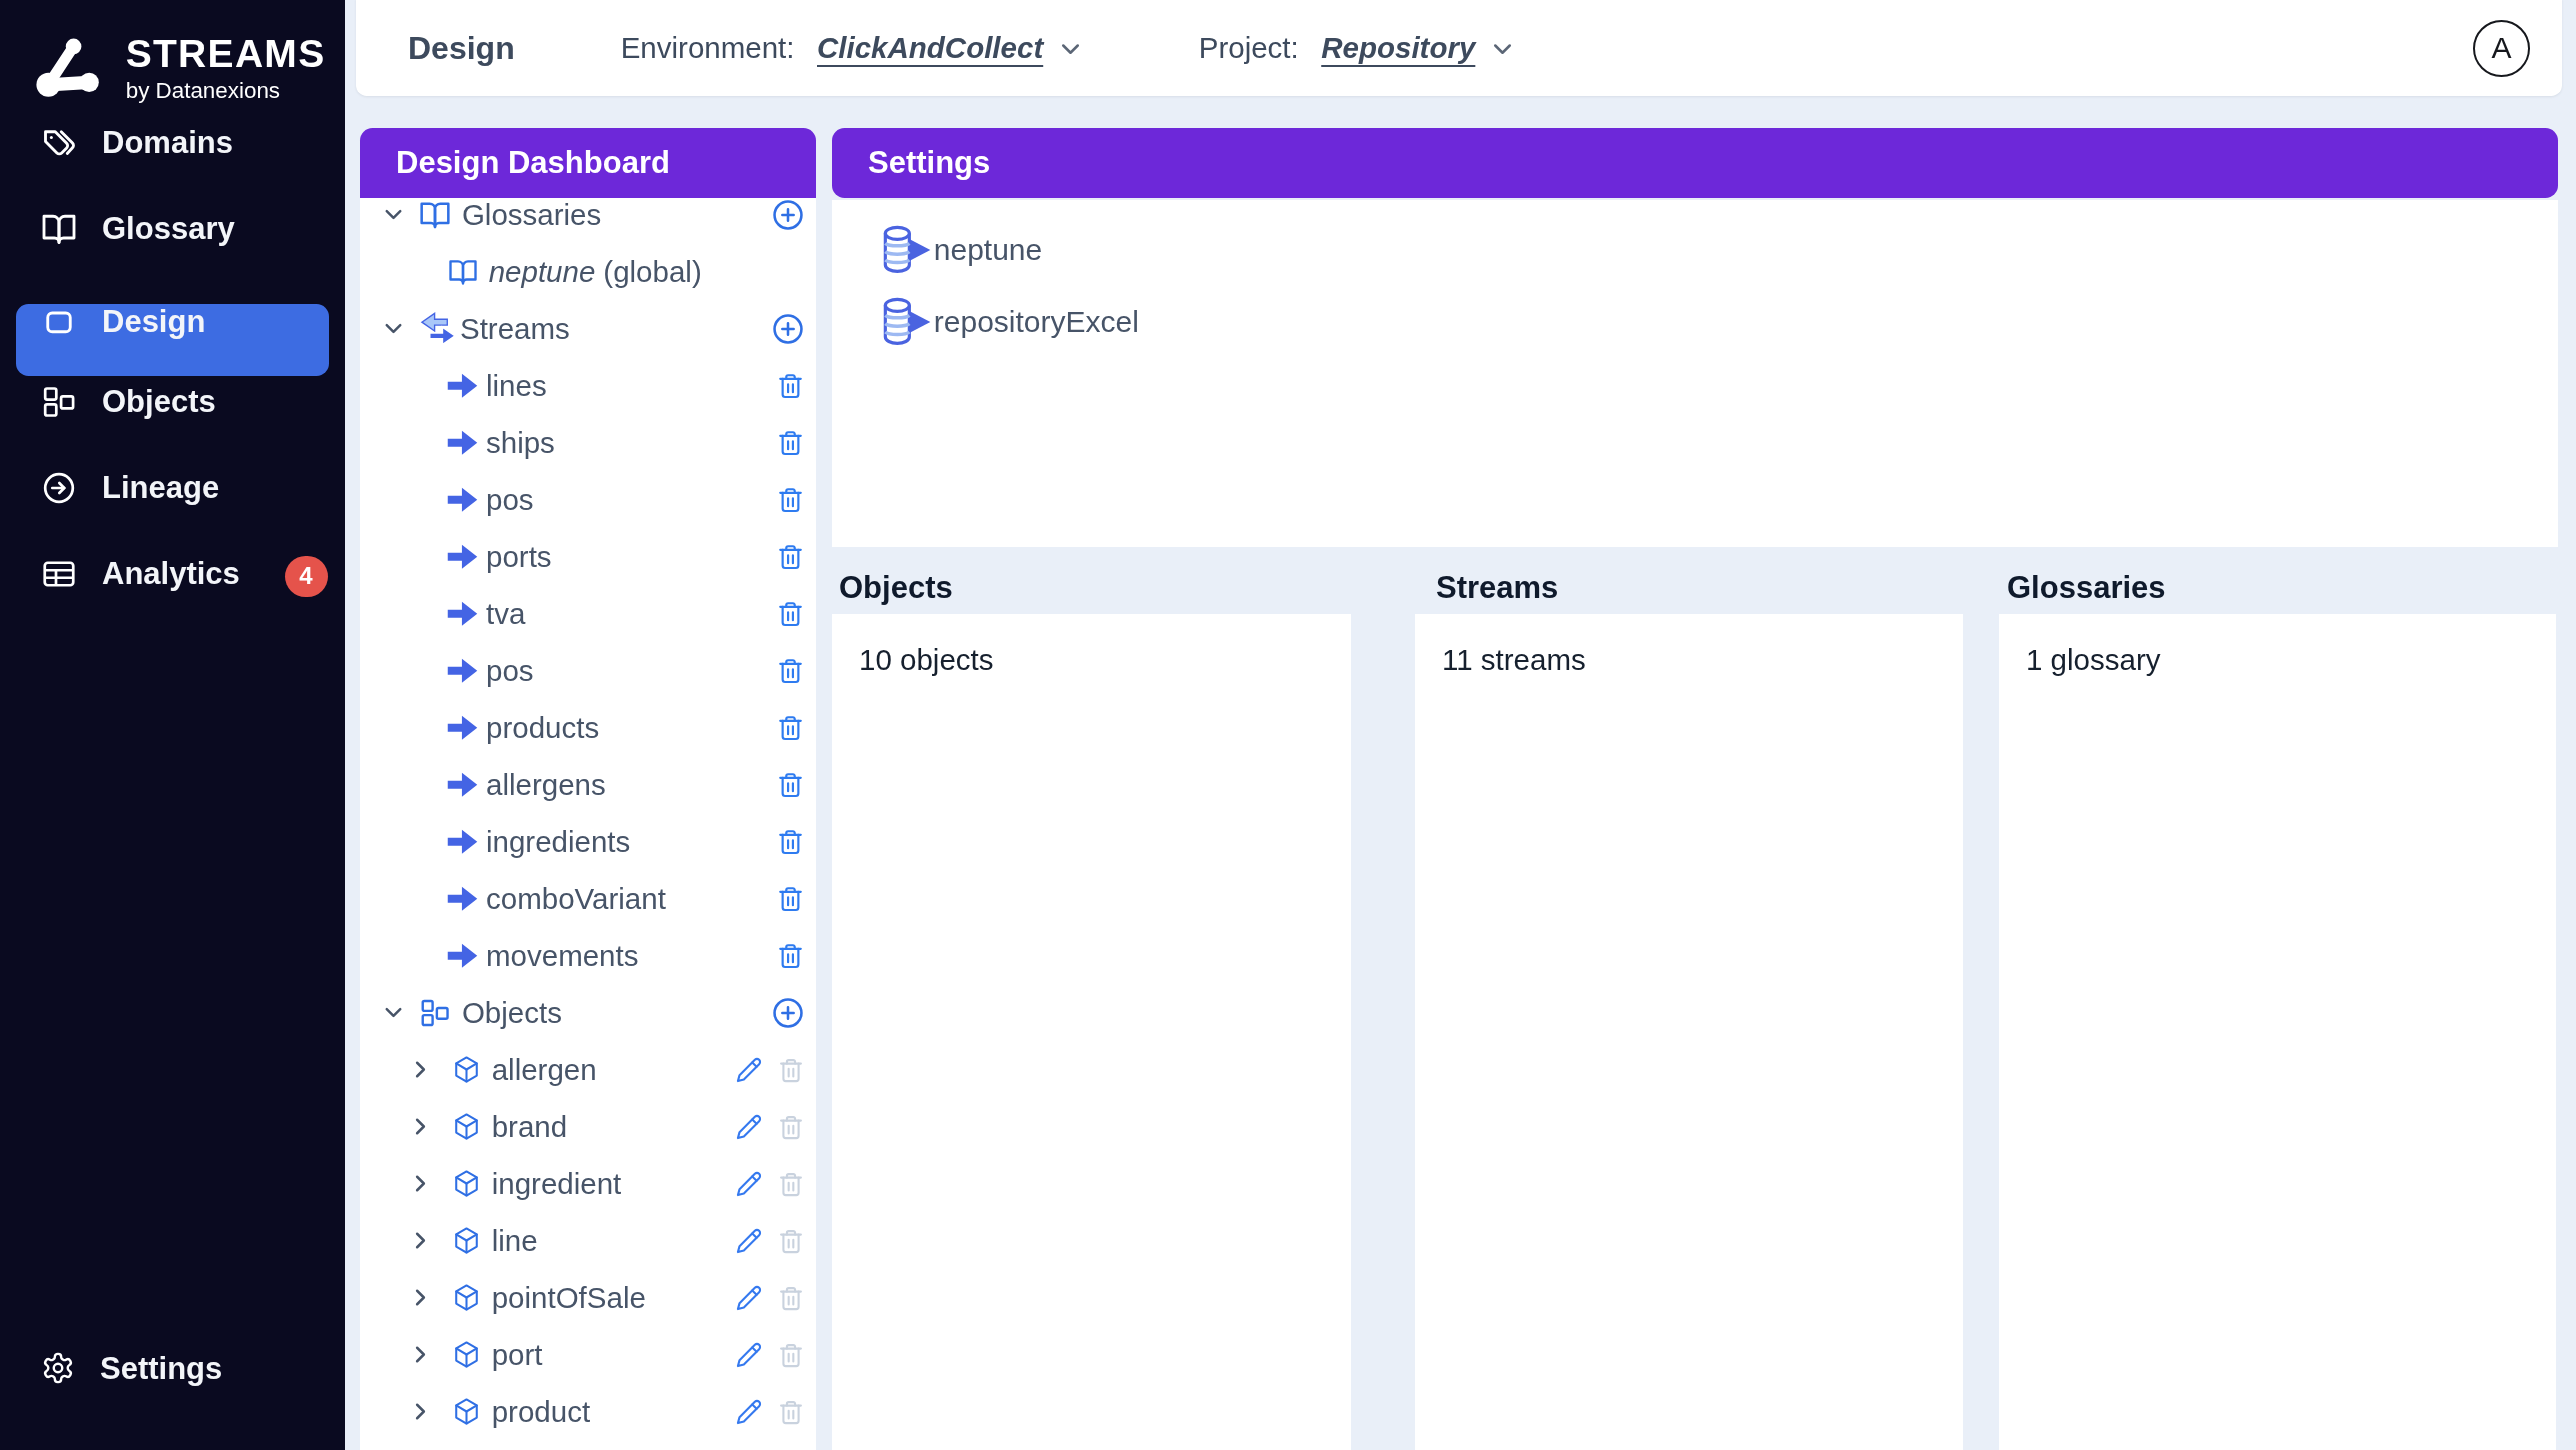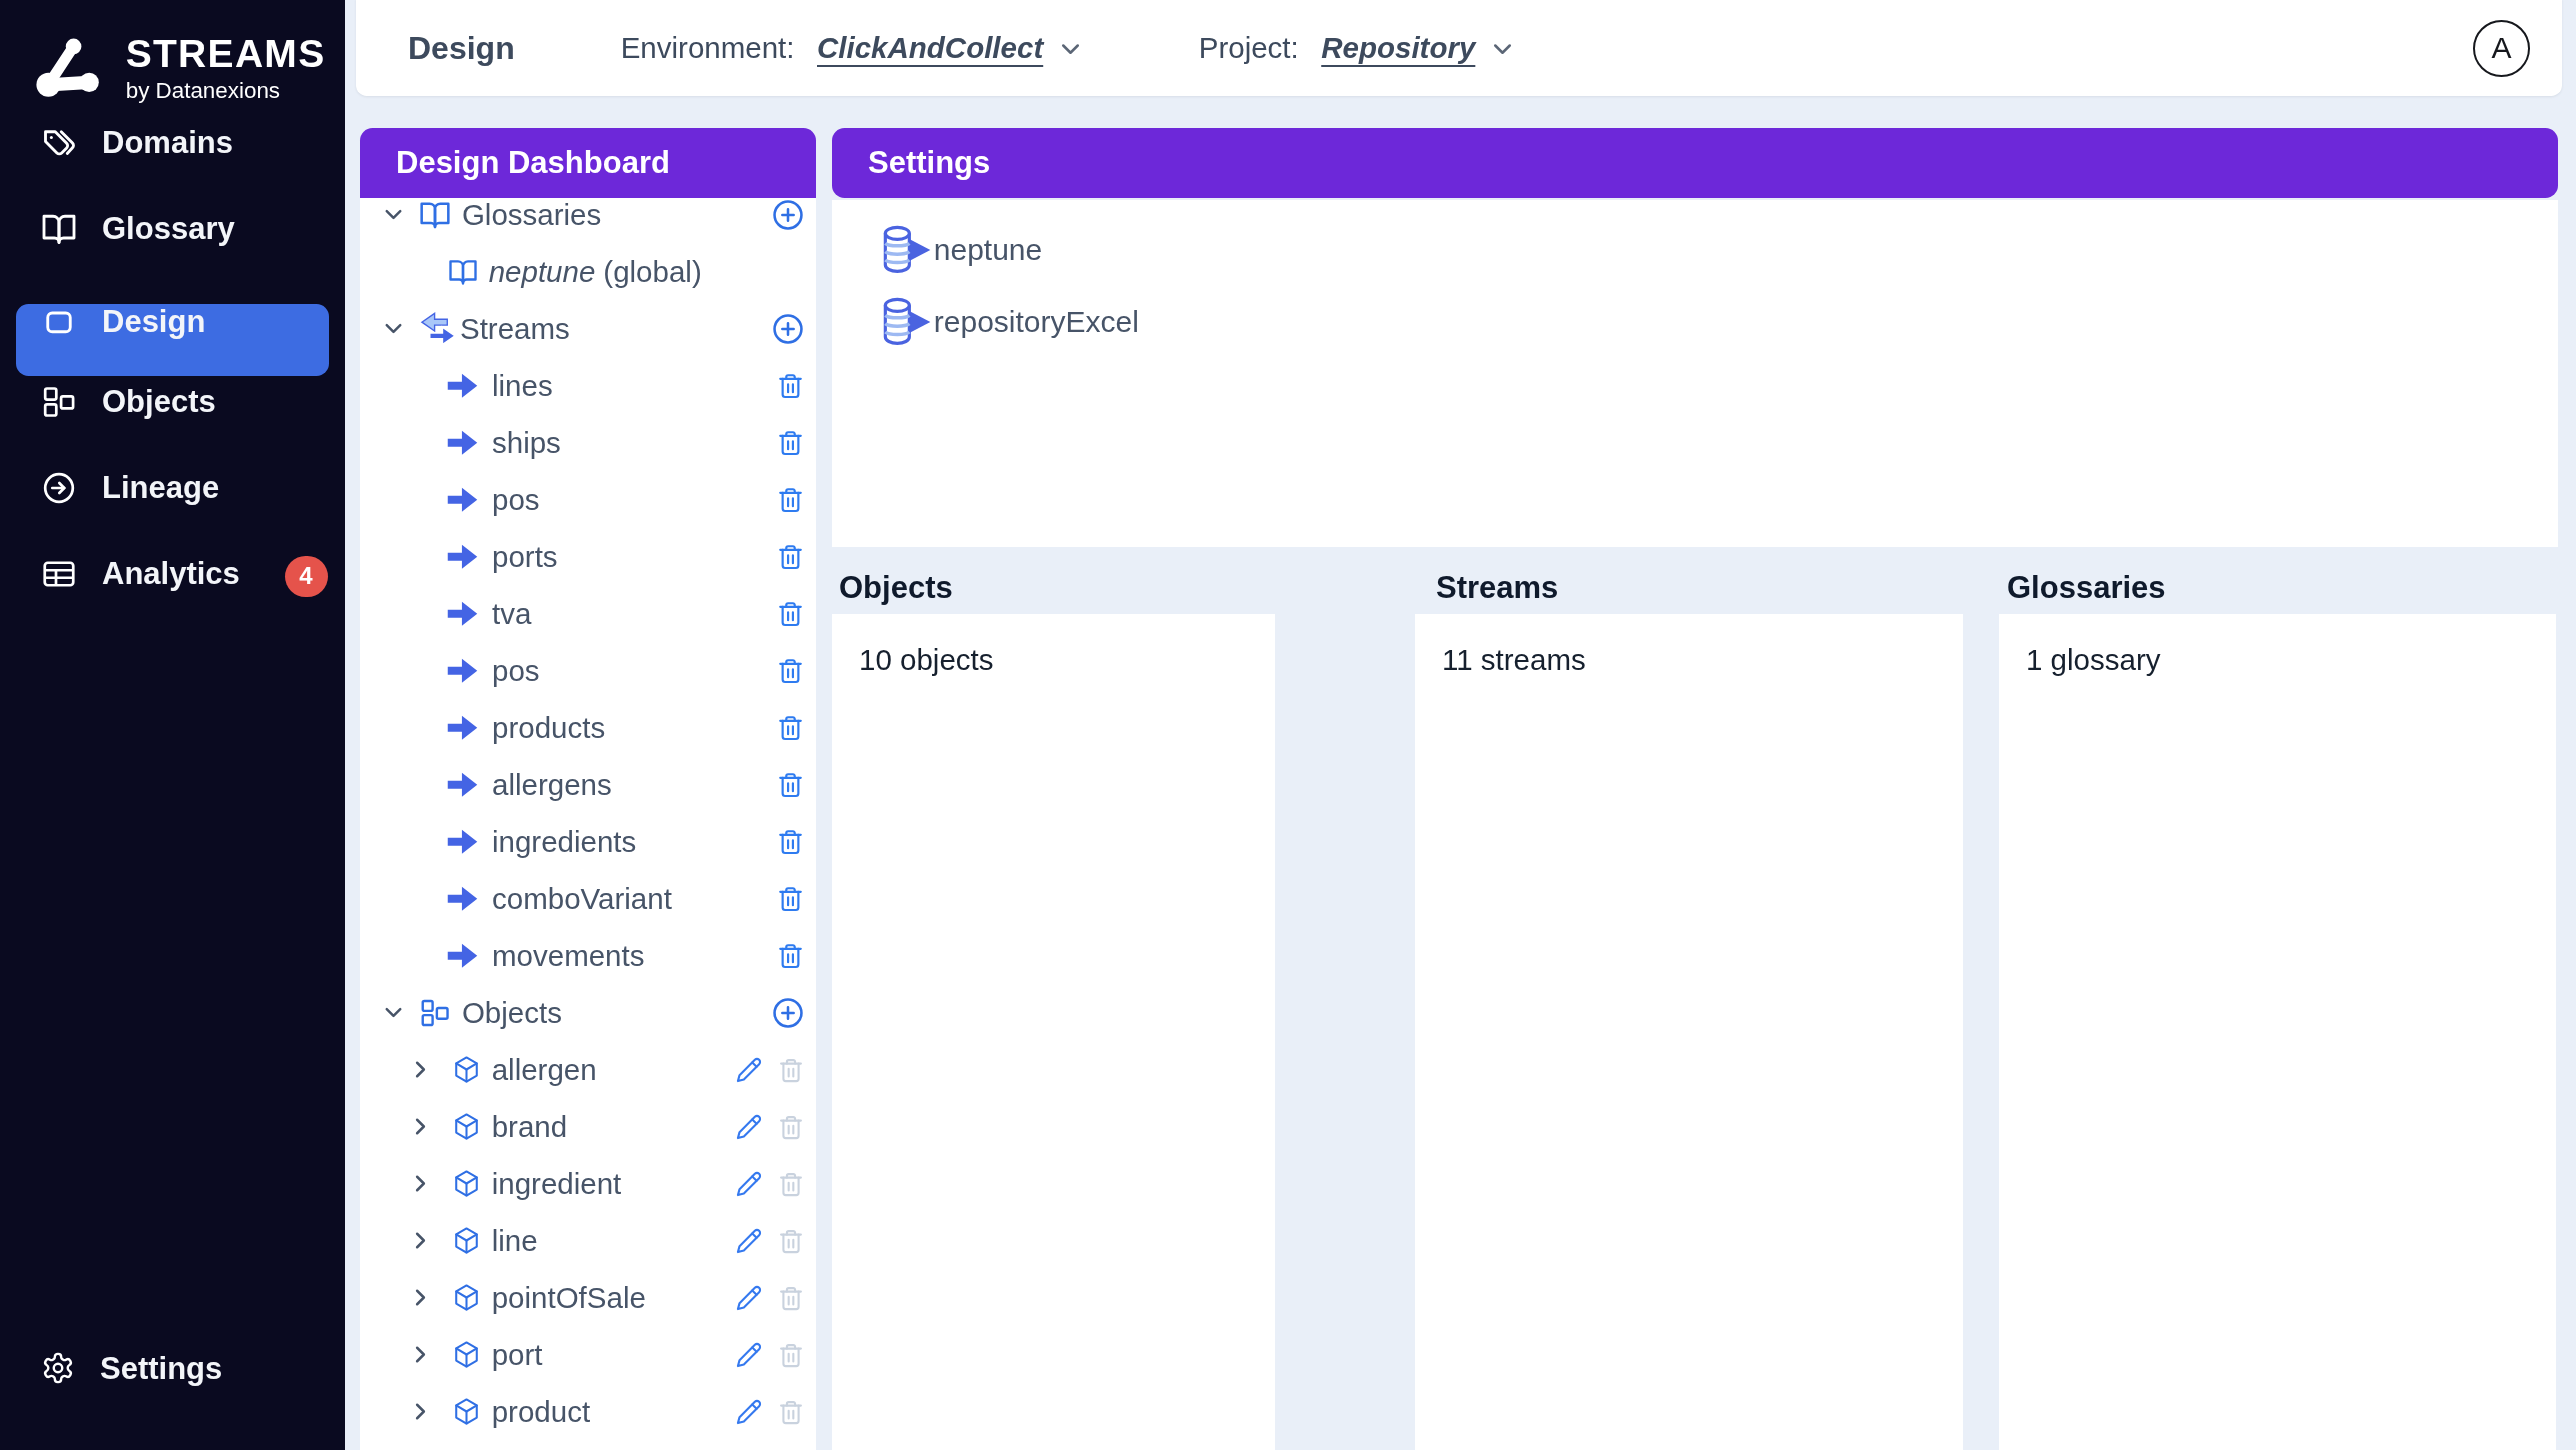"lines" .trow.stream .lbl { margin-left: 13px -> 7px }
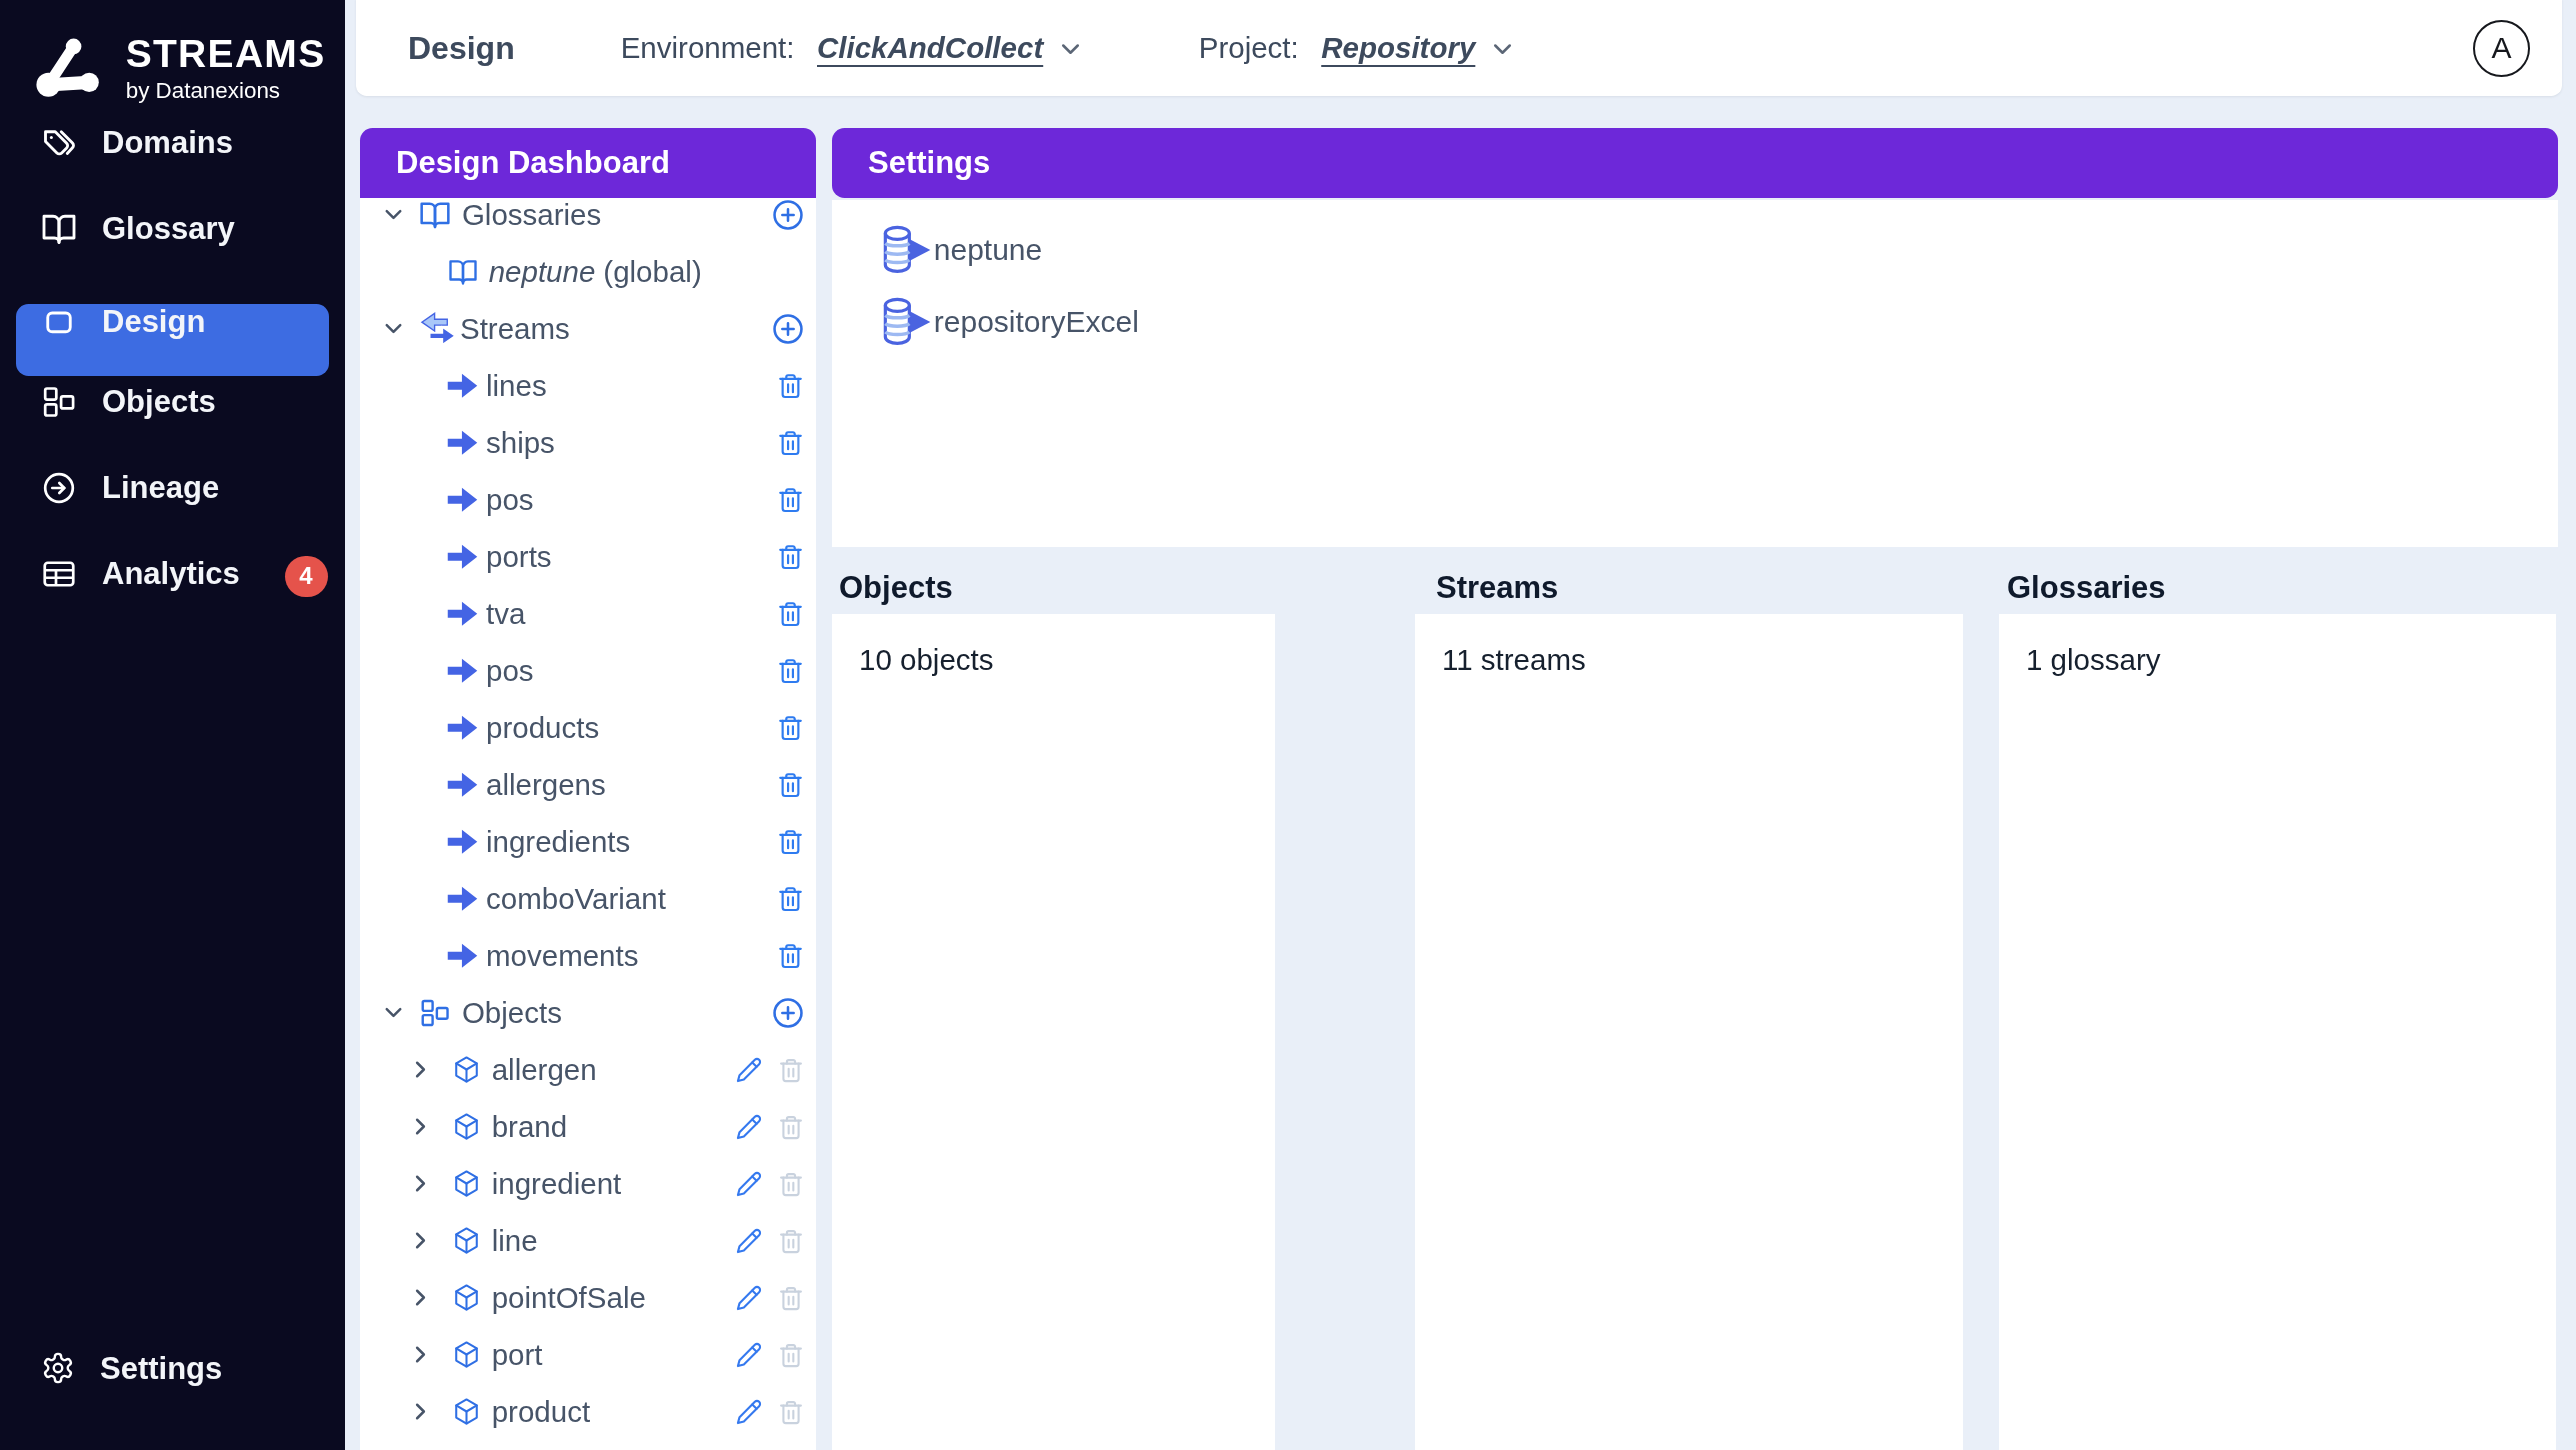"10 objects" .card-objects { width: 443px -> 519px }
